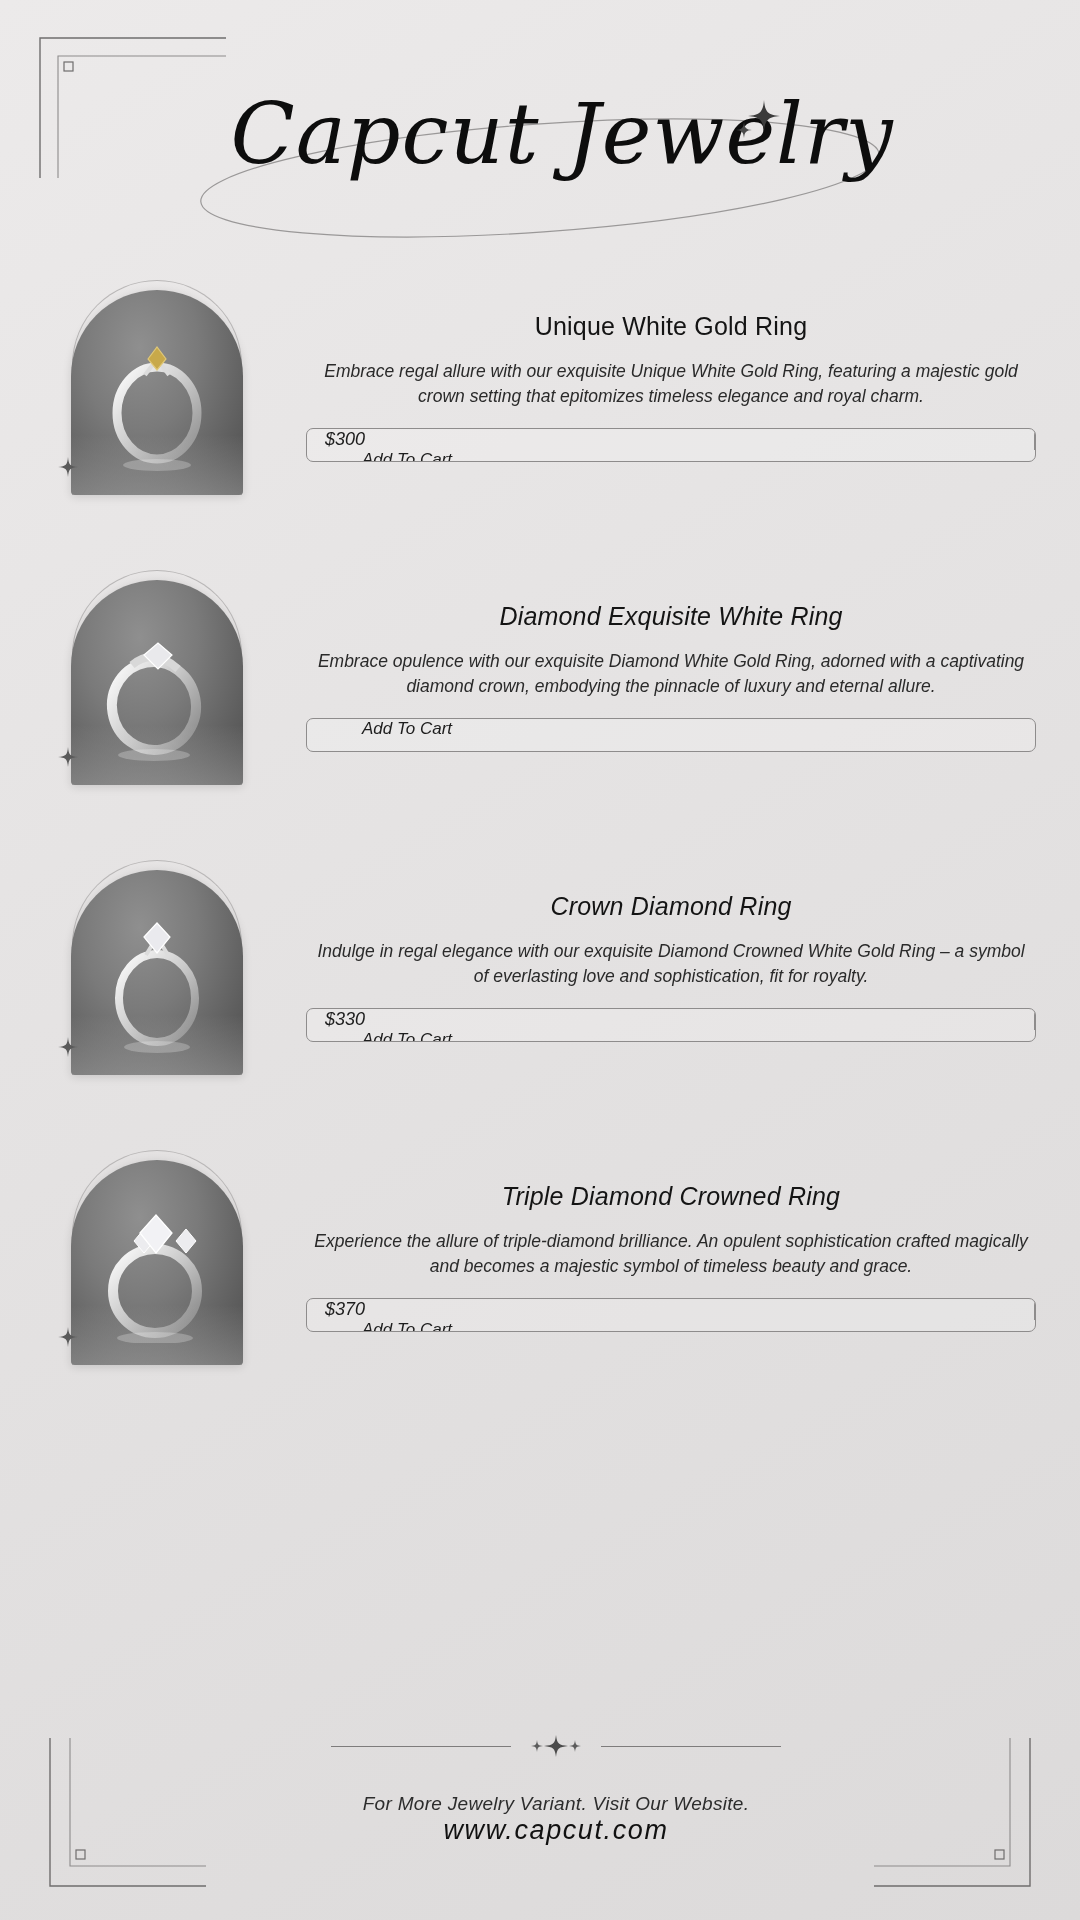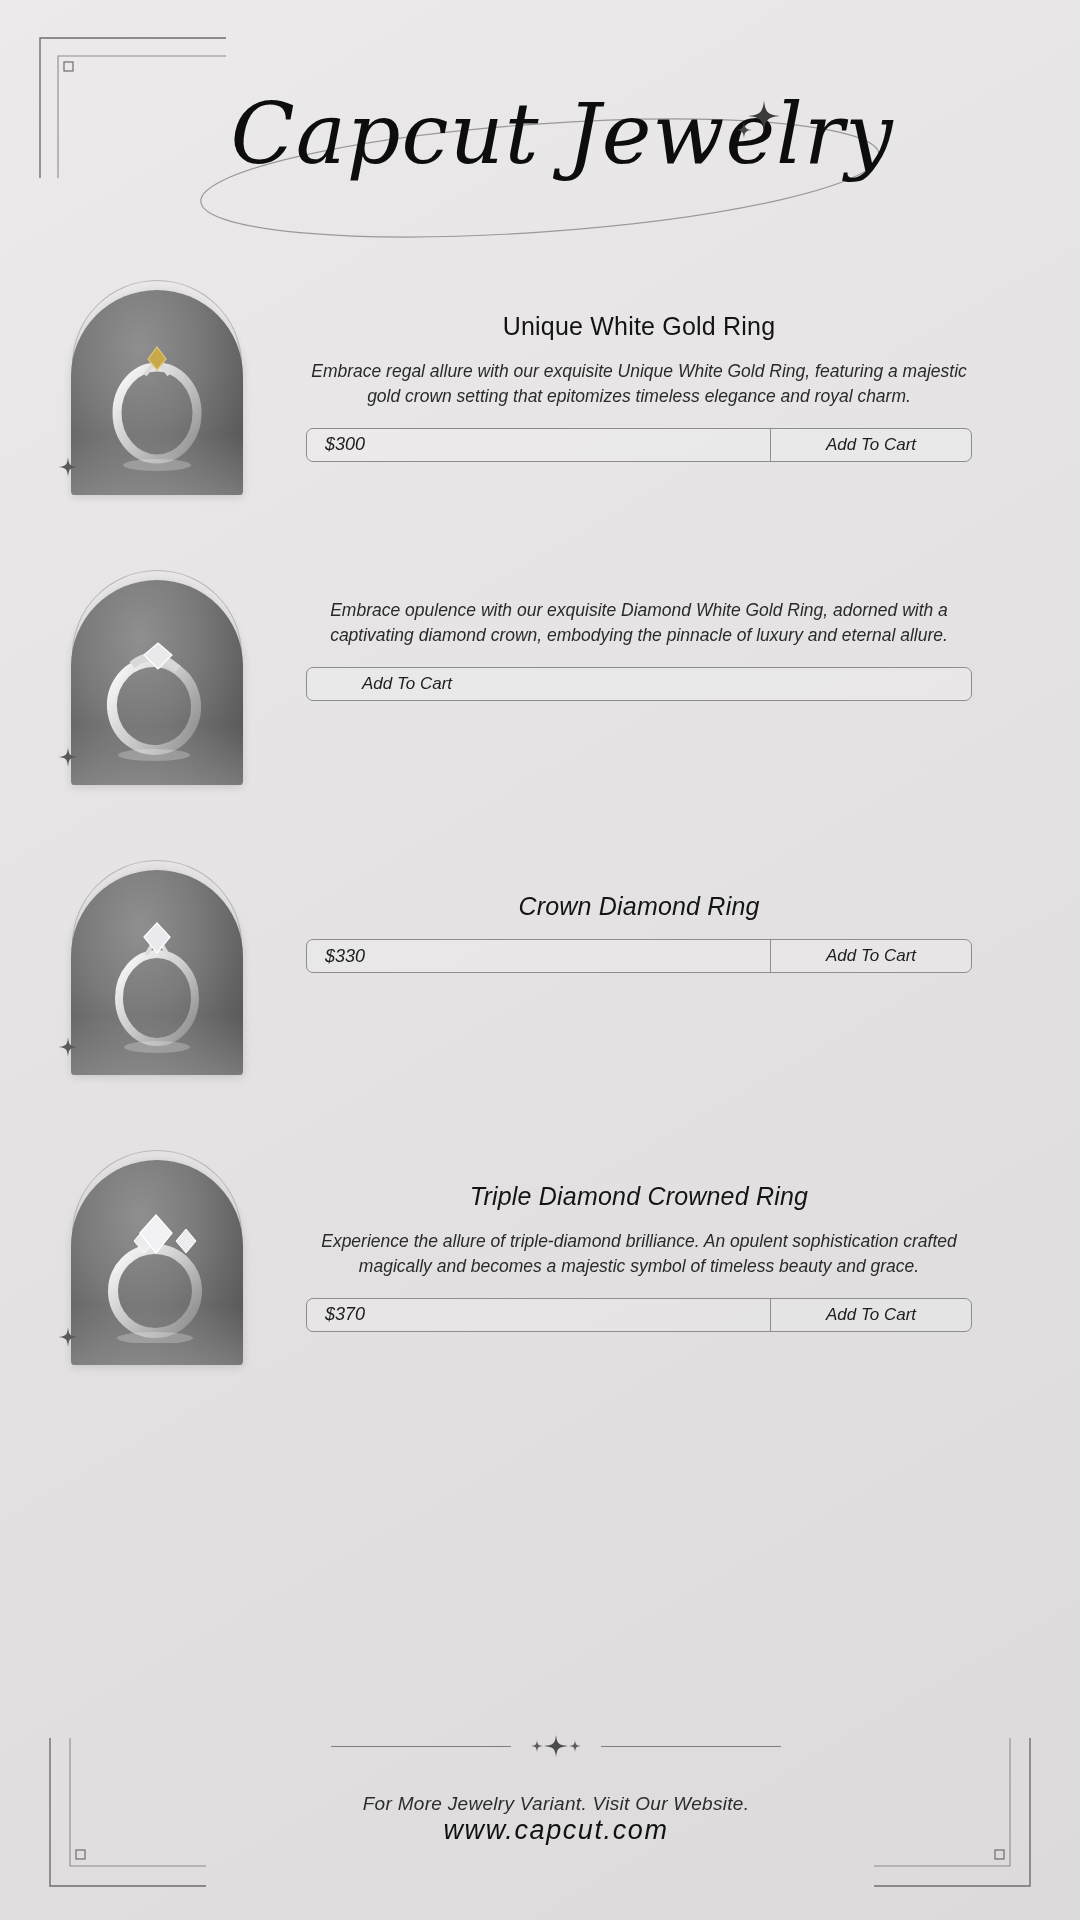"Unique White Gold Ring" .info { padding-right: 108px -> 44px }
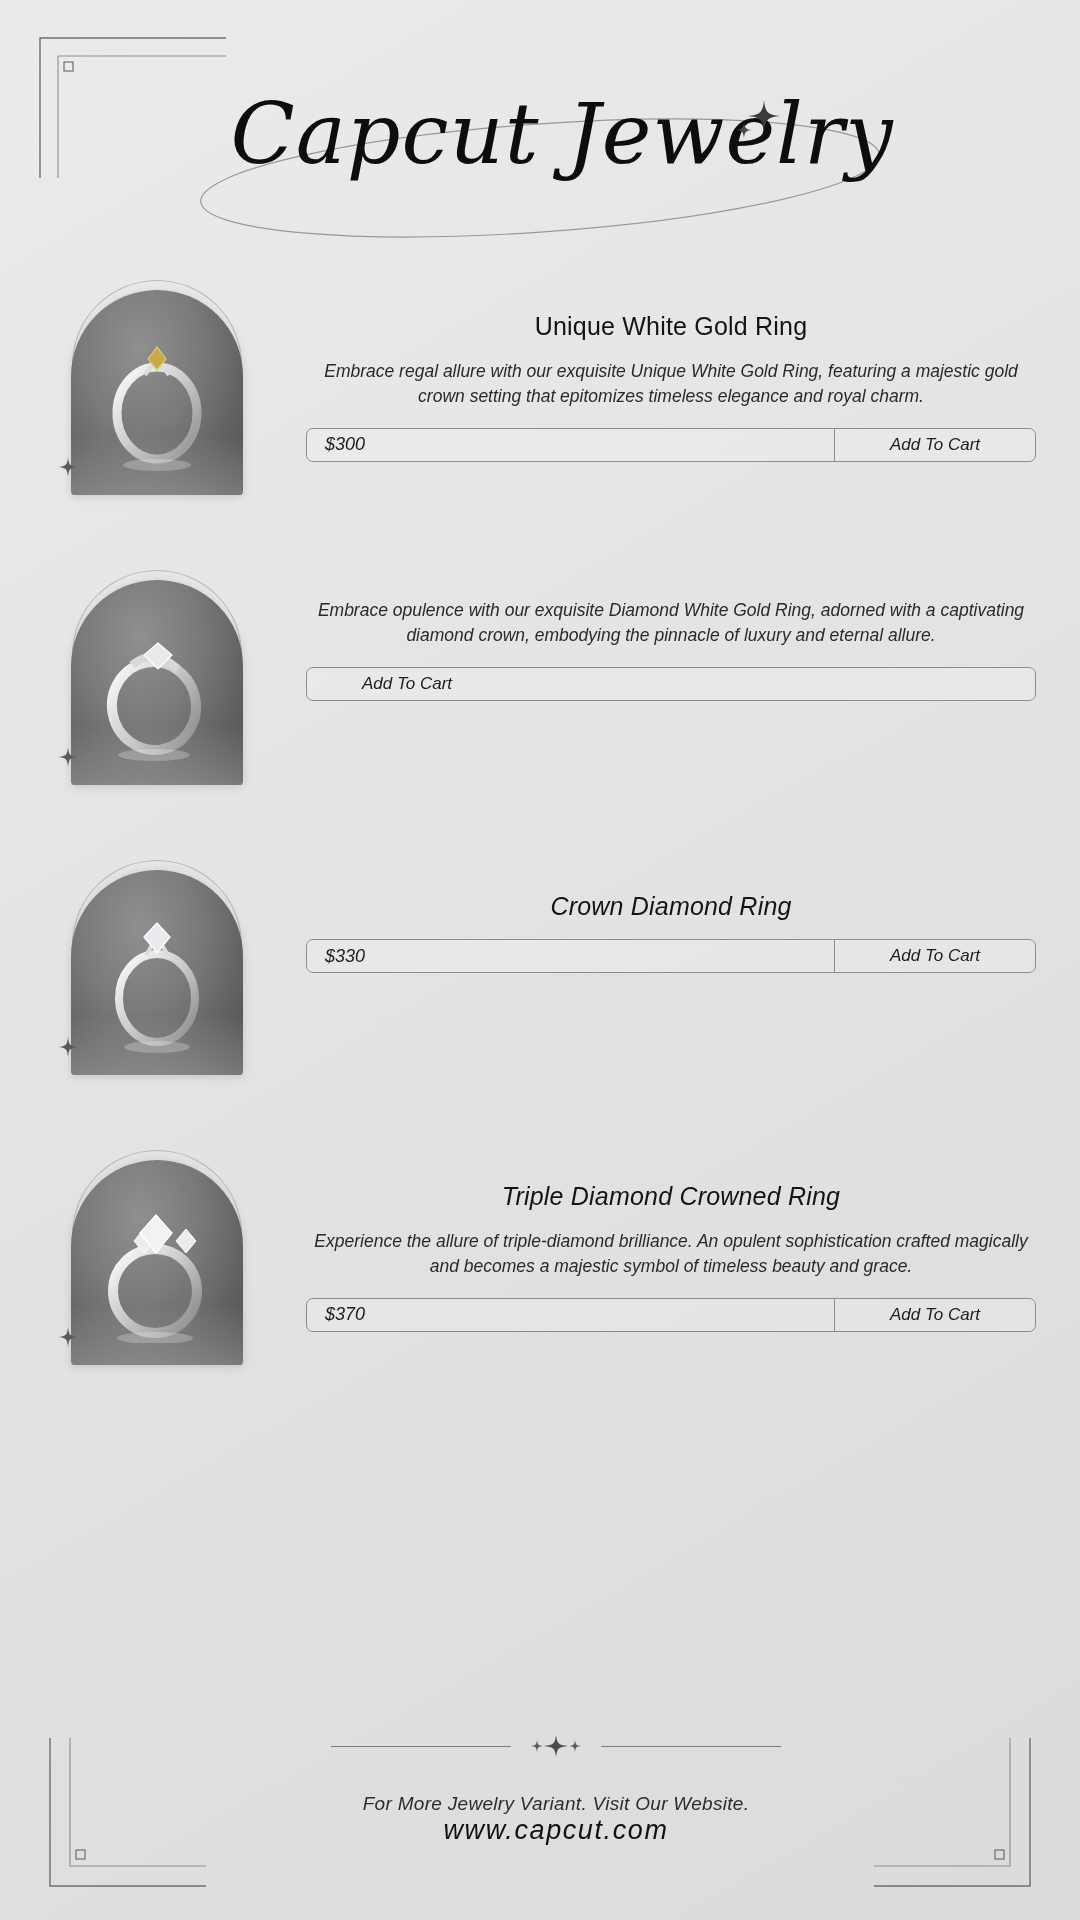"$300" .buy-row { flex-direction: none -> column }
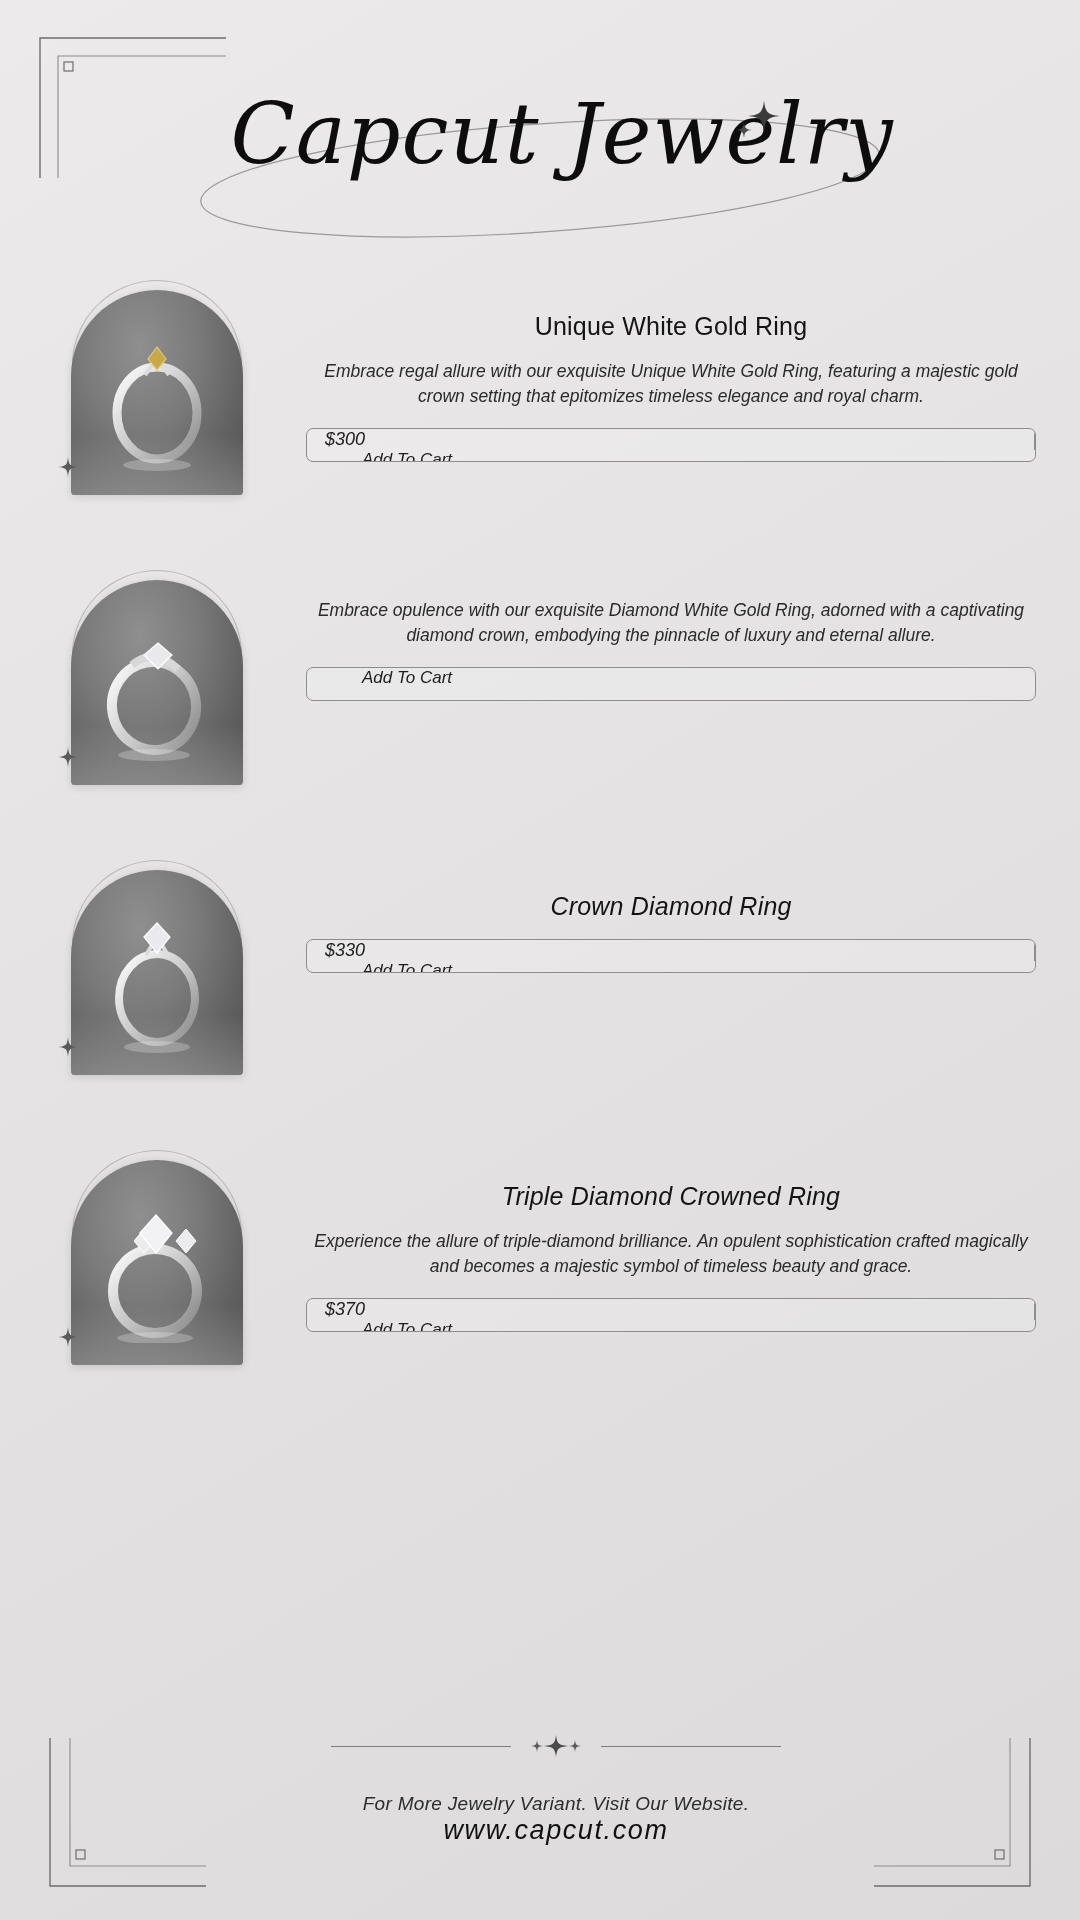"Diamond Exquisite White Ring" div.p-title { html: none -> <div>Diamond Exquisite White Ring</div> }
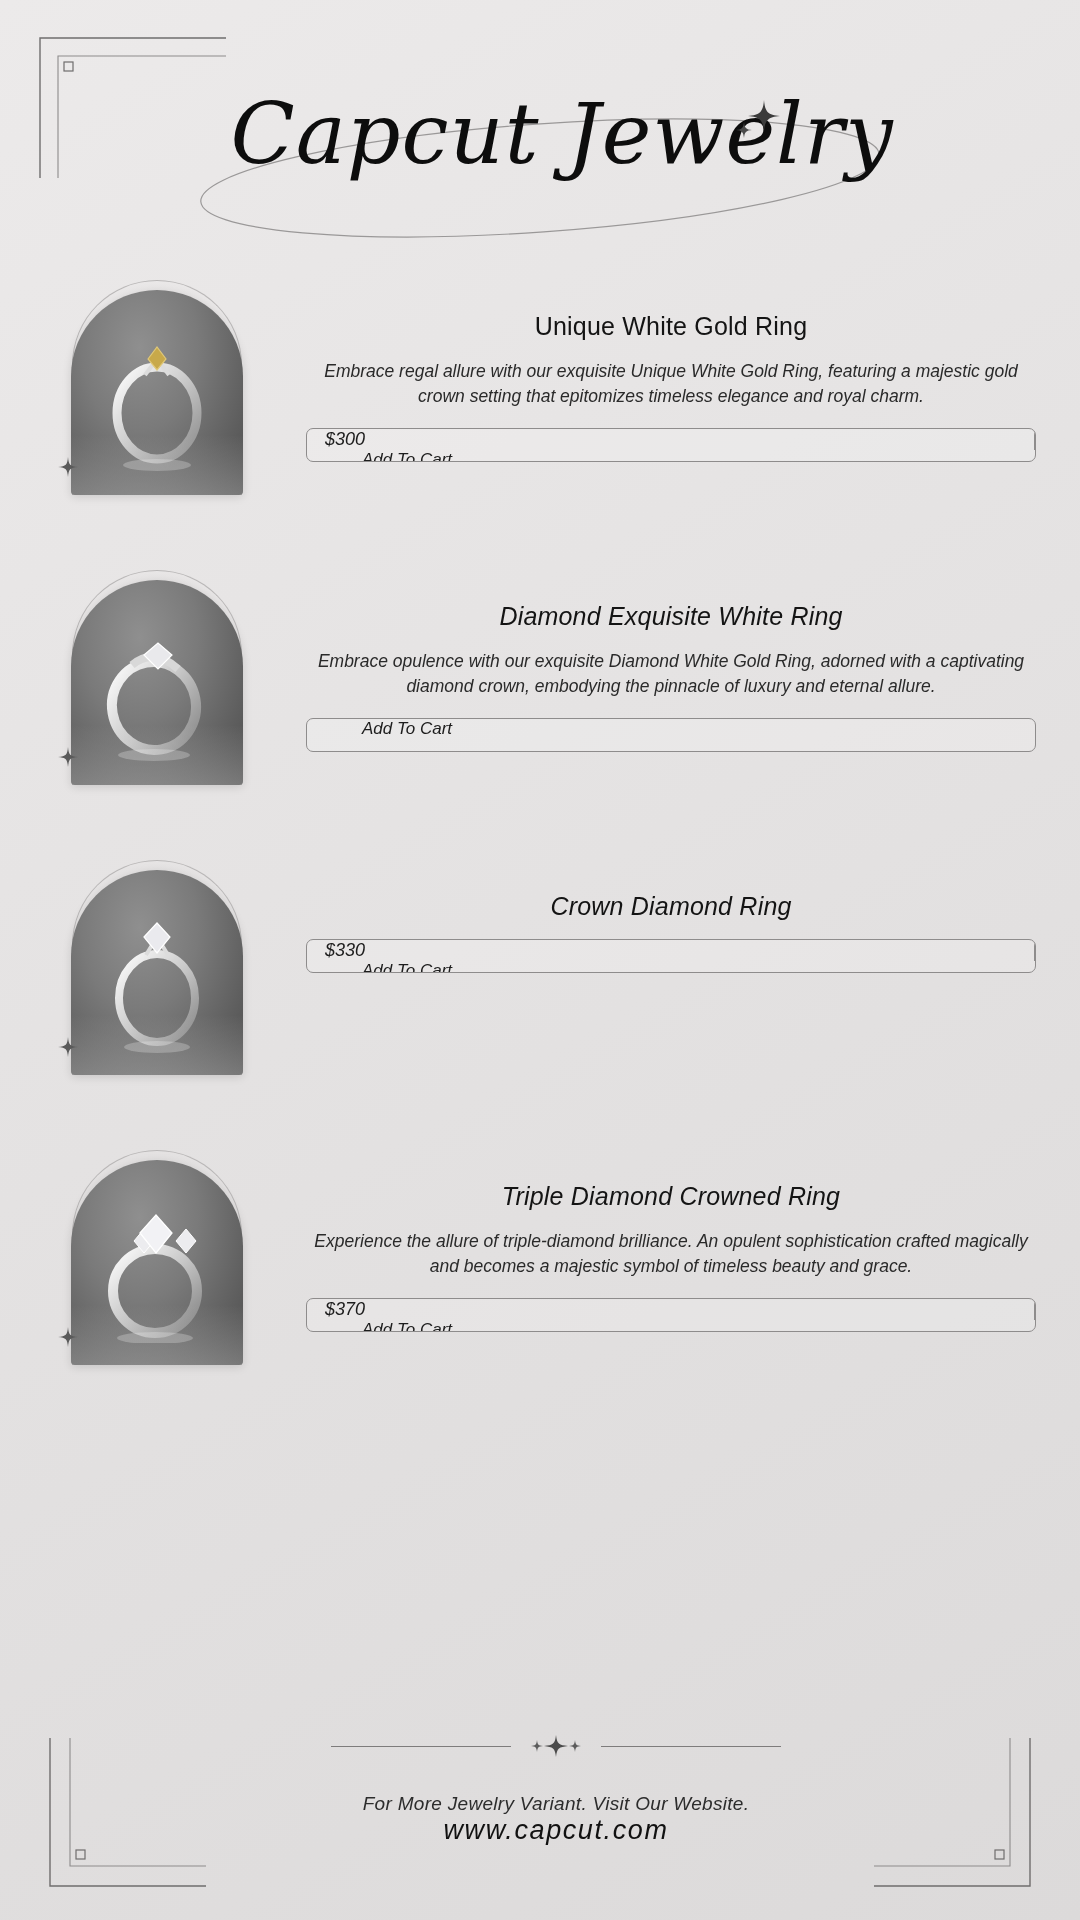"Indulge in regal elegance with" div.p-desc { html: none -> <div>Indulge in regal elegance with our exquisite Diamond Crowned White Gold Ring – a symbol of everlasting love and sophistication, fit for royalty.</div> }
